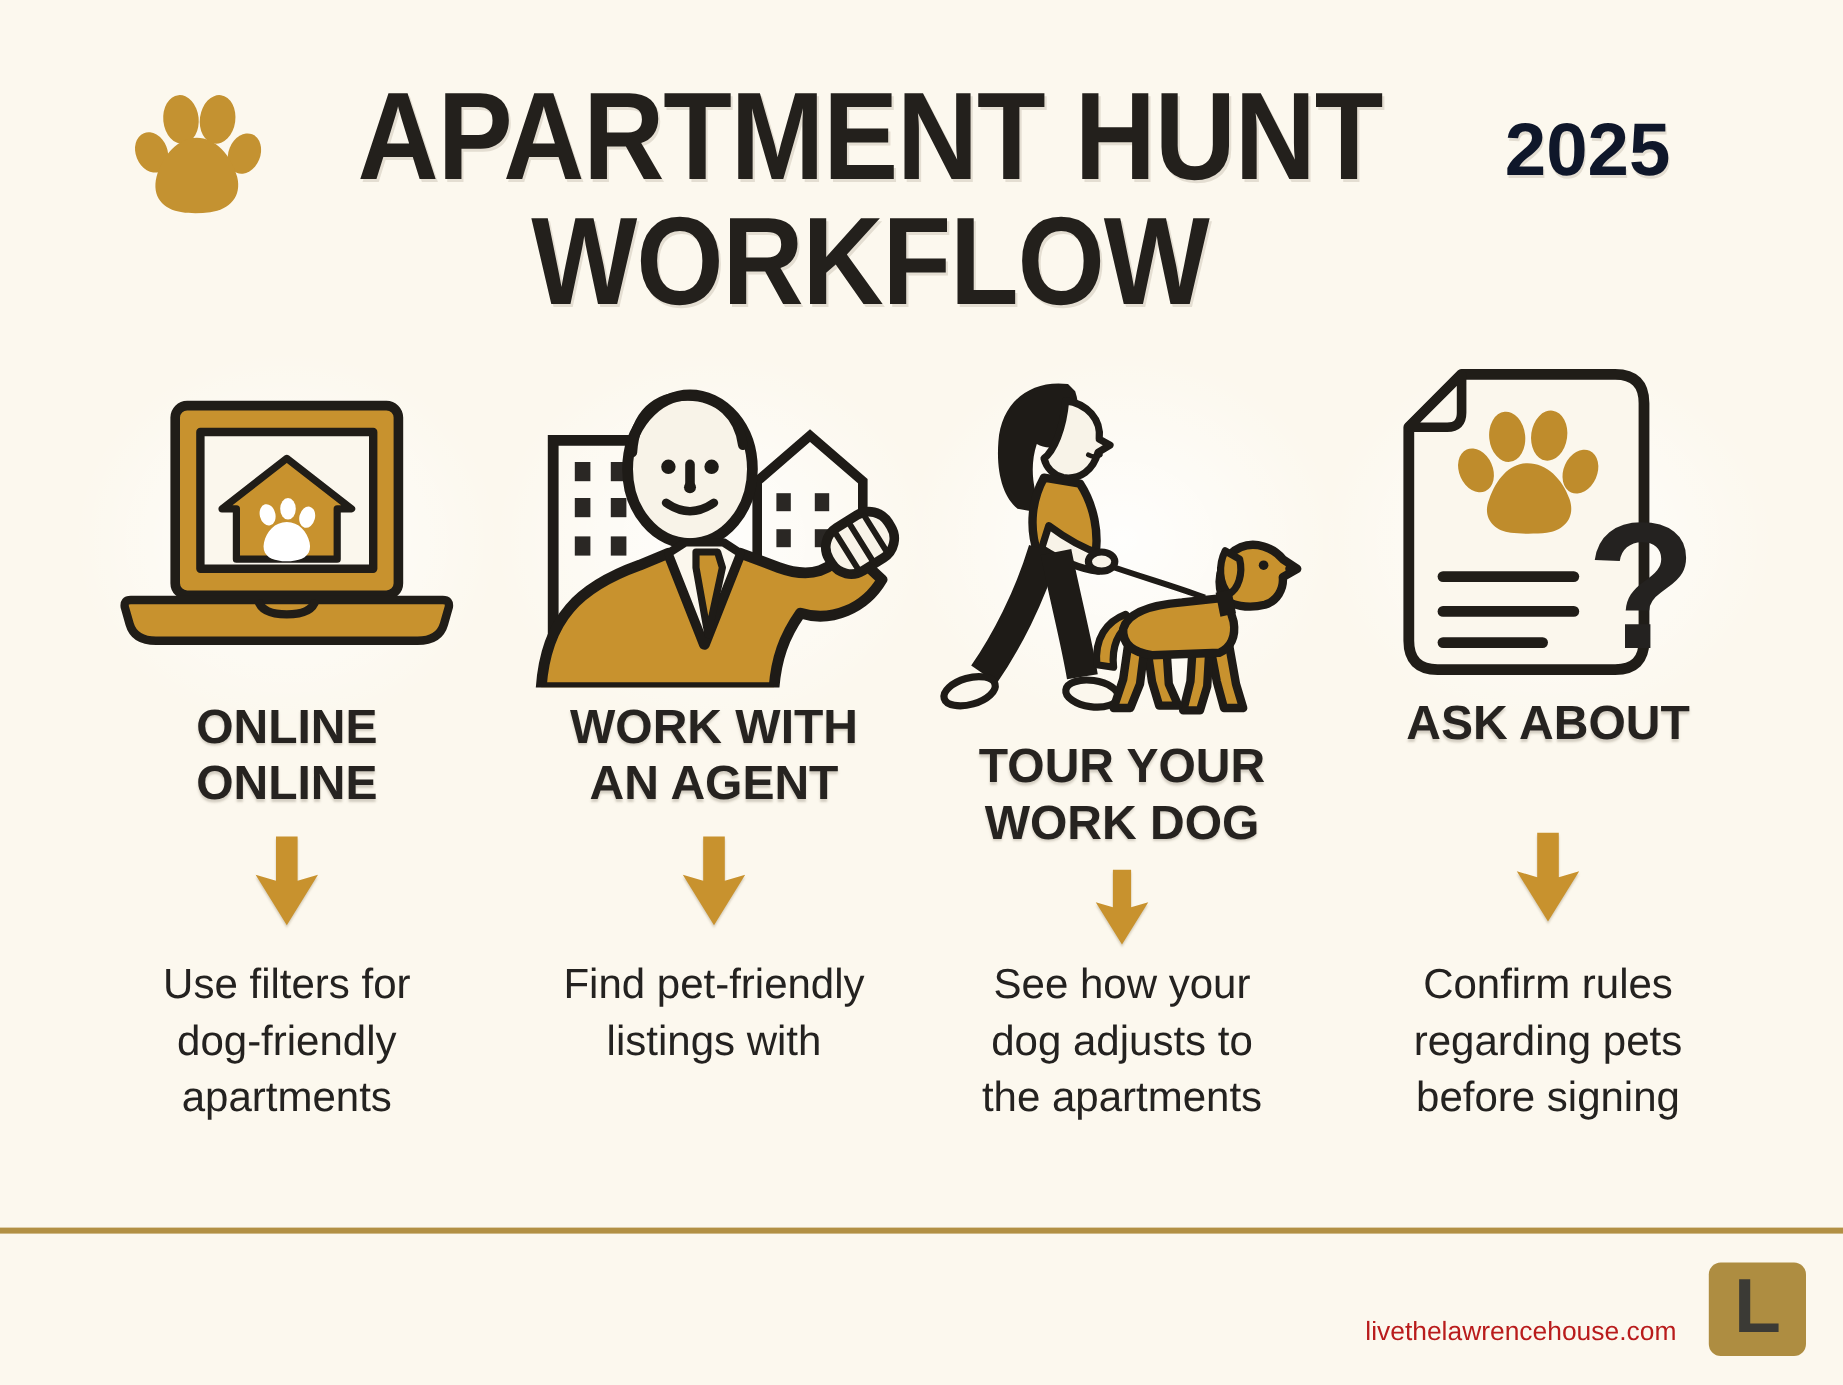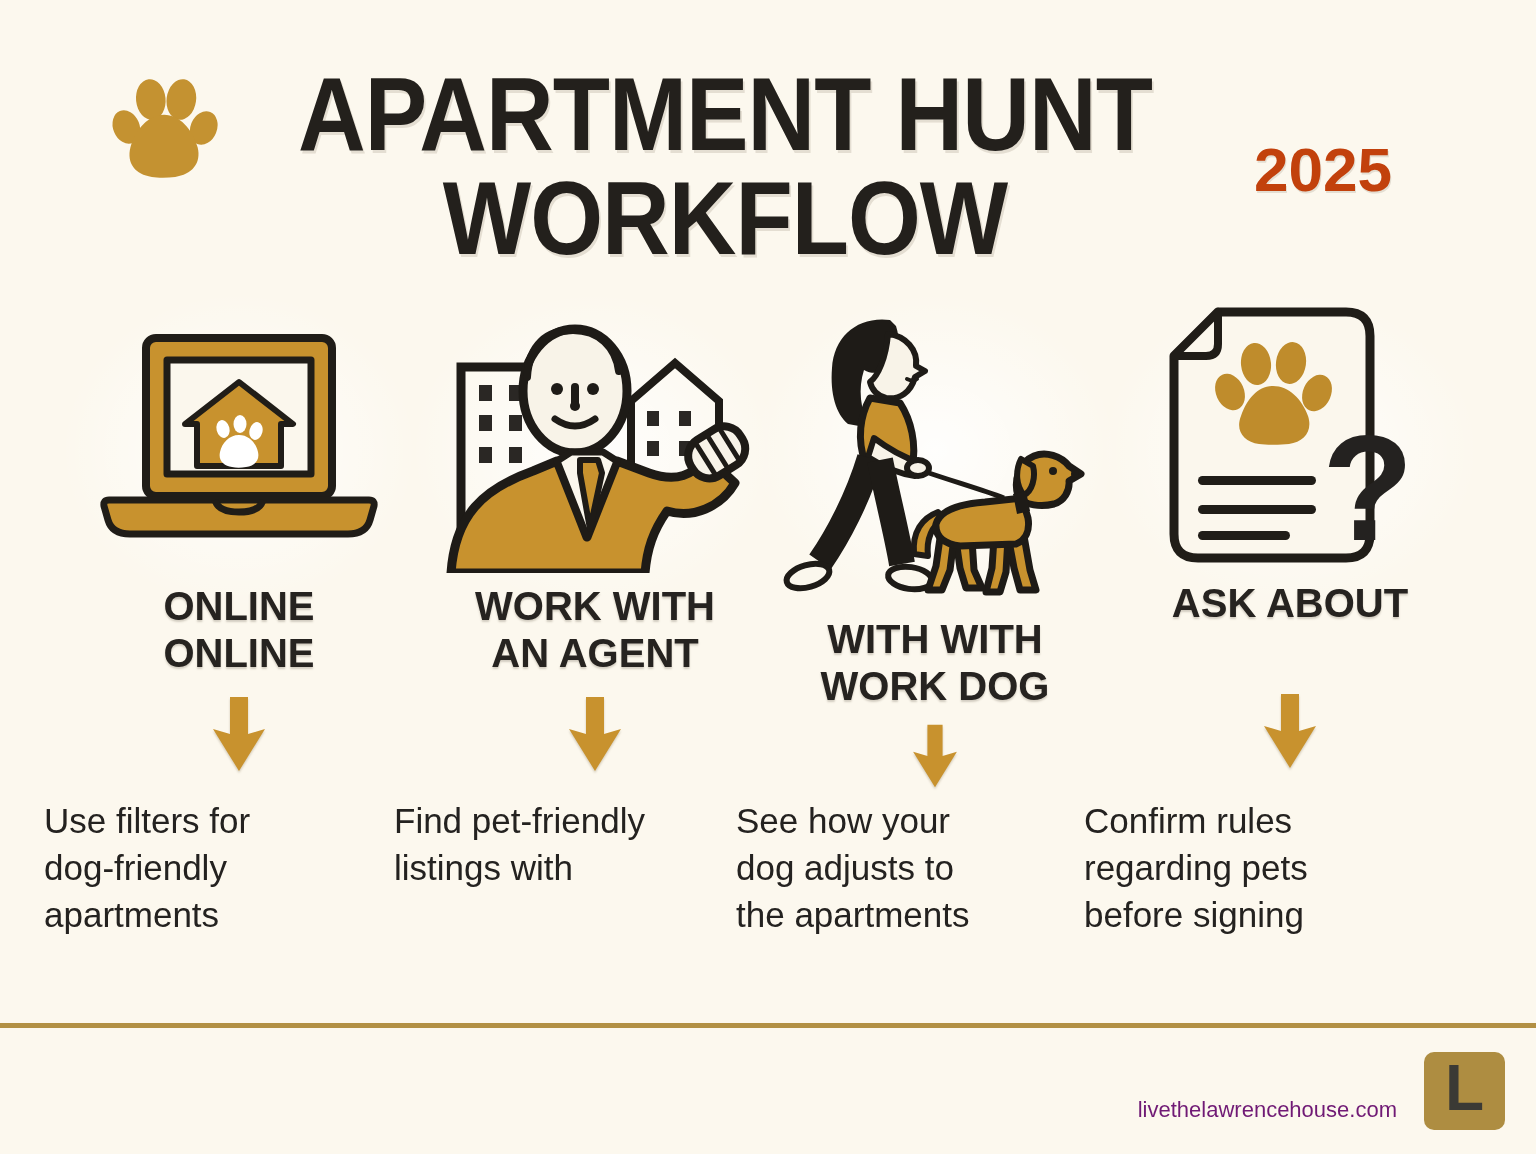"2025" .year { color: #c2410c -> #0f172a; margin-top: 44px -> none }
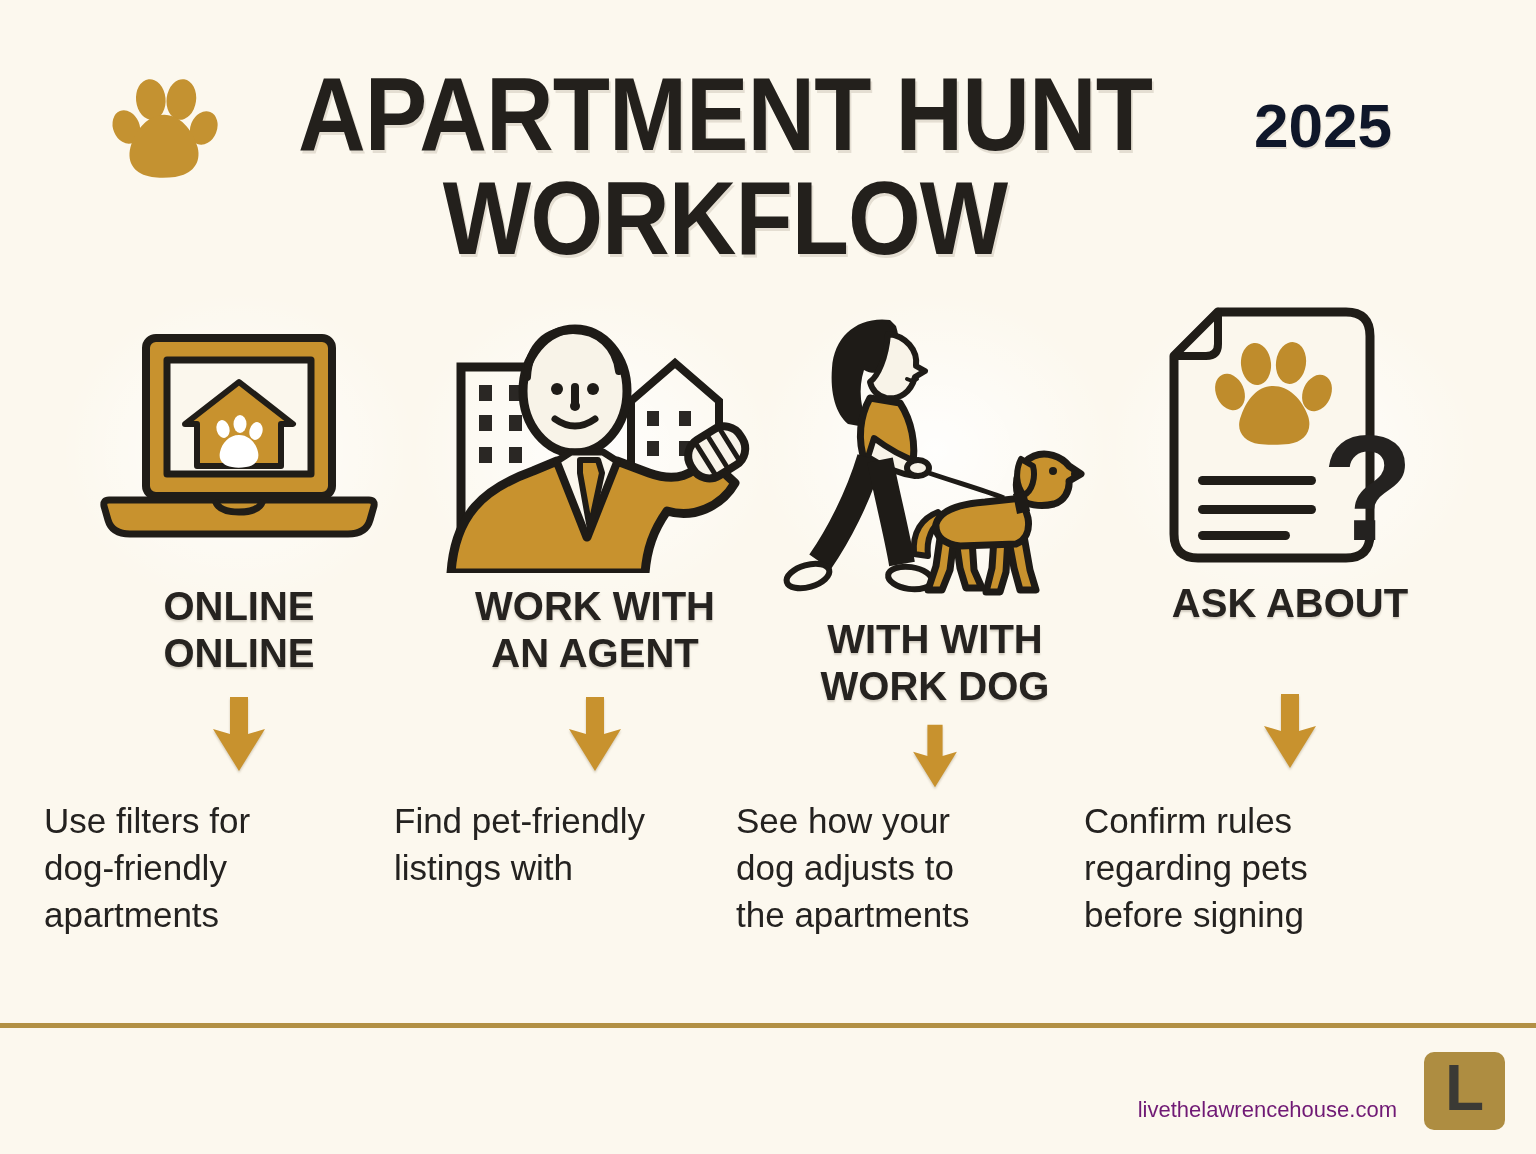"WITH WITH" span { text: WITH WITH -> TOUR YOUR }
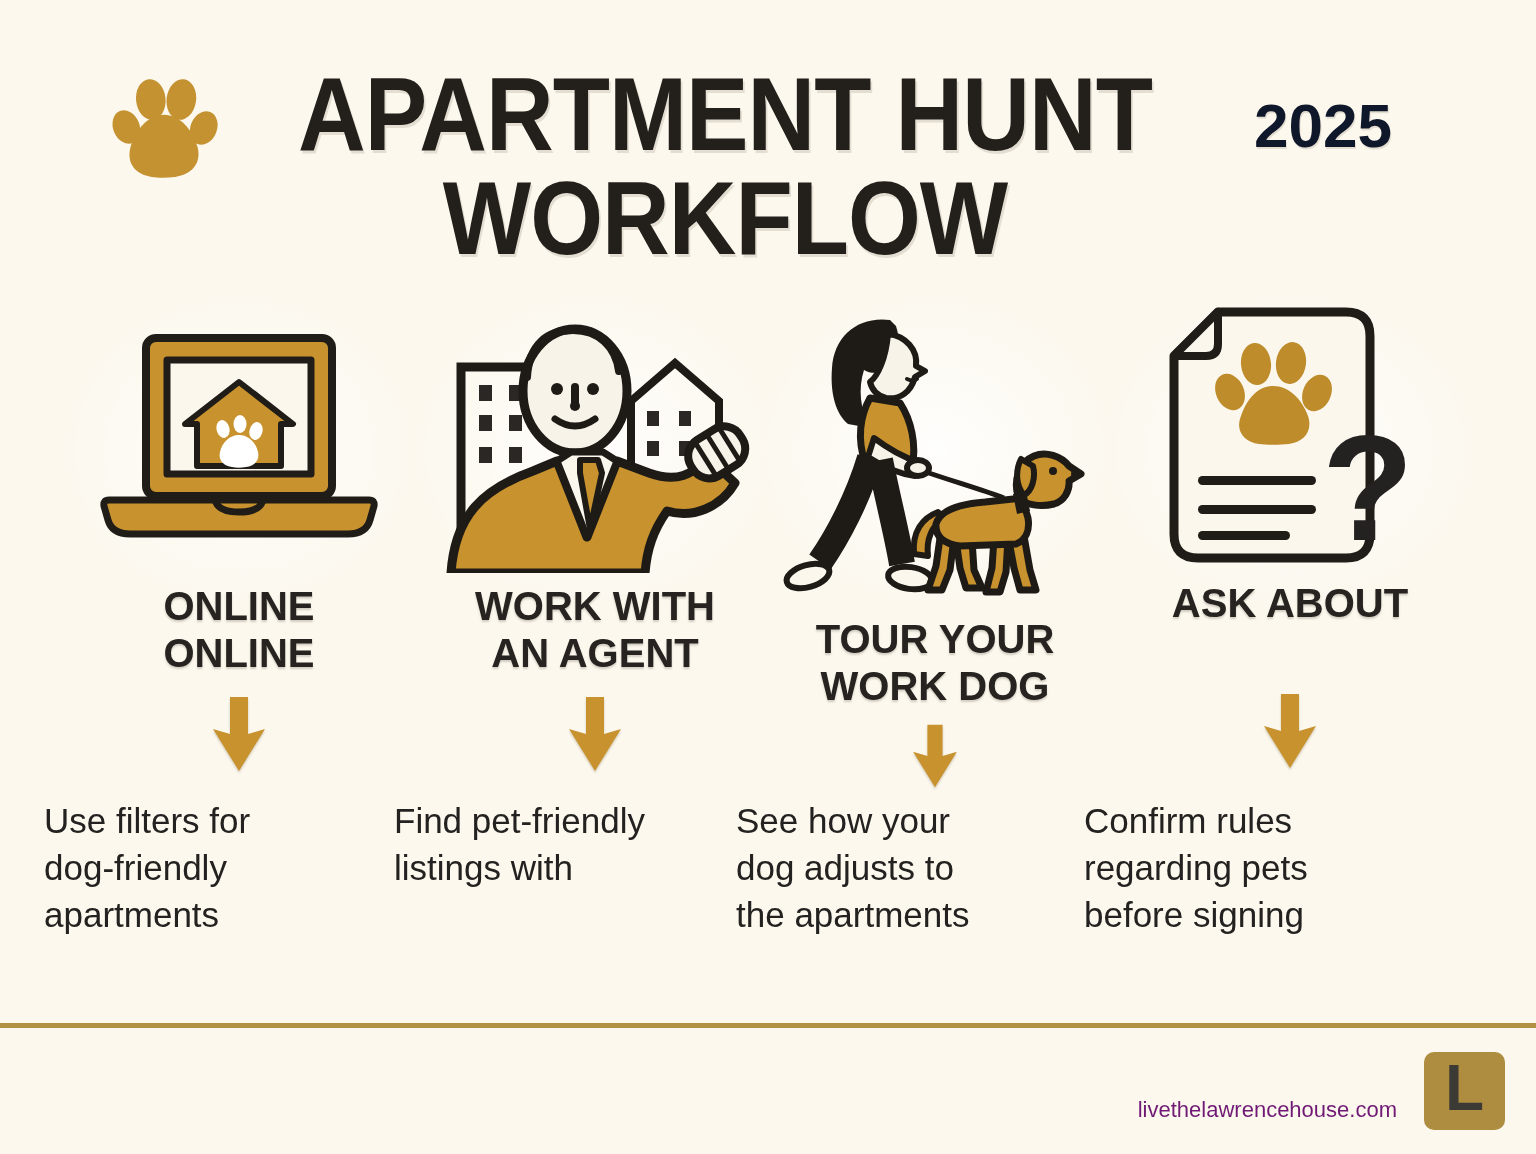"Use filters for" .step-desc { text-align: none -> center }
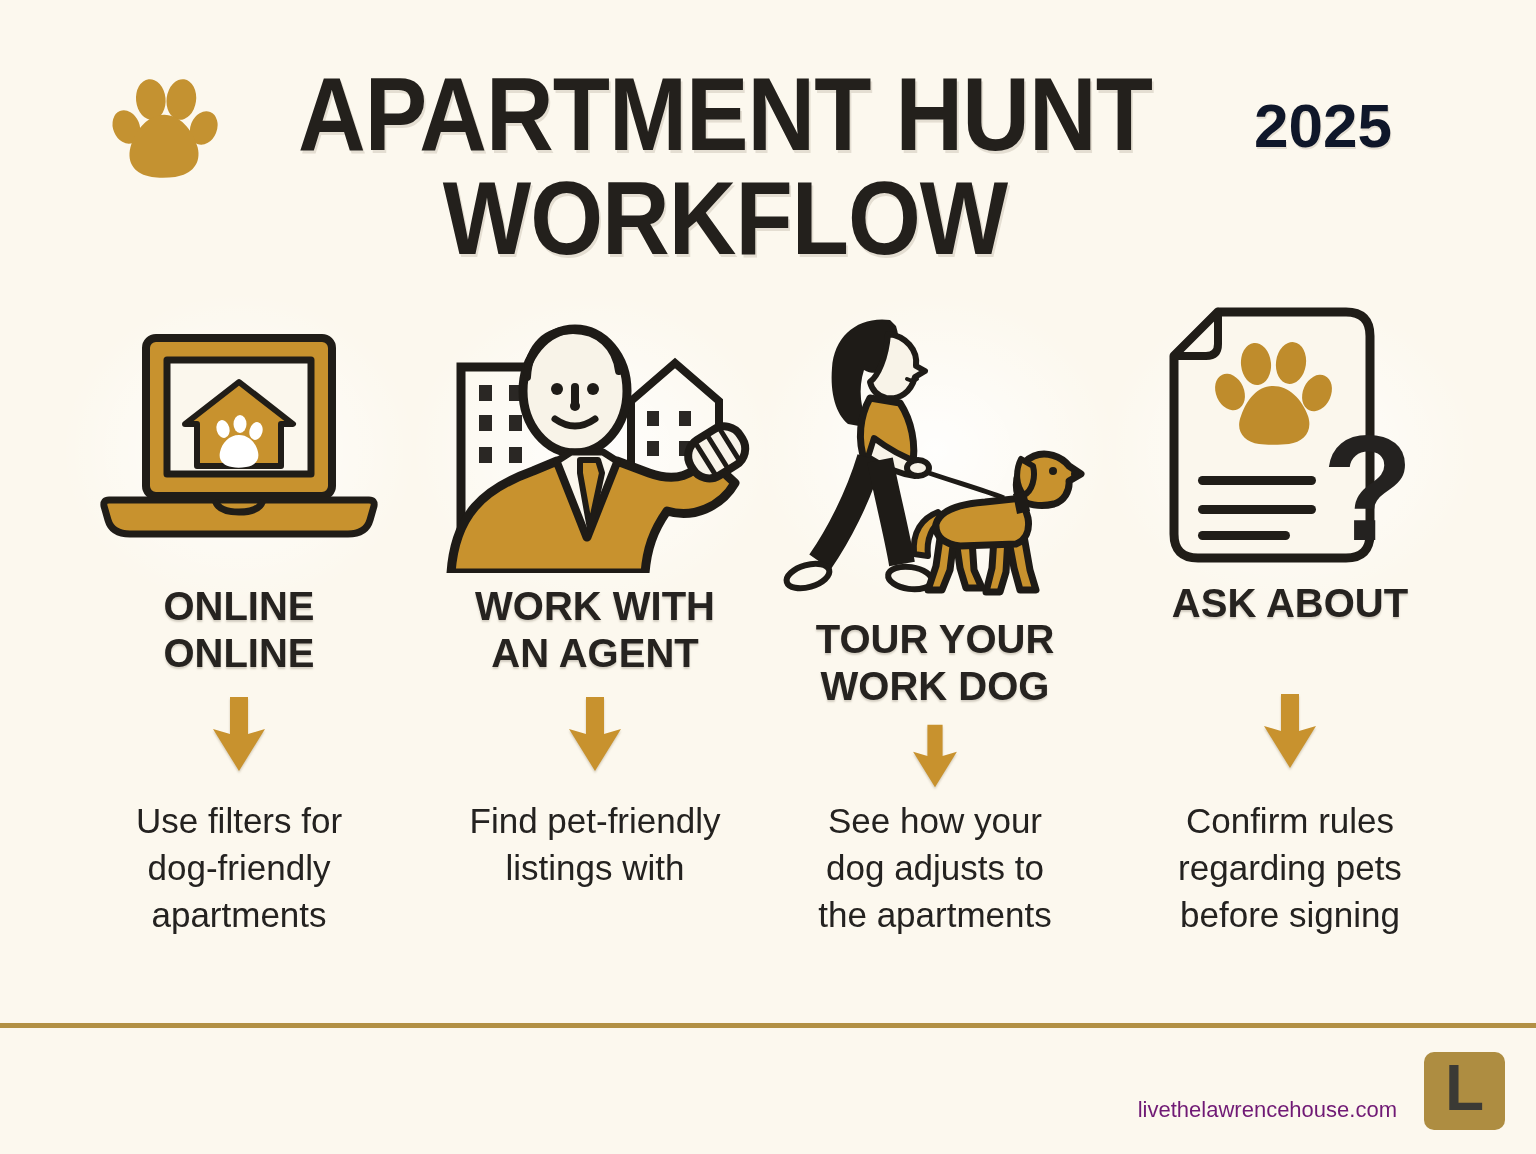"livethelawrencehouse.com" .site { color: #701a75 -> #b91c1c }
